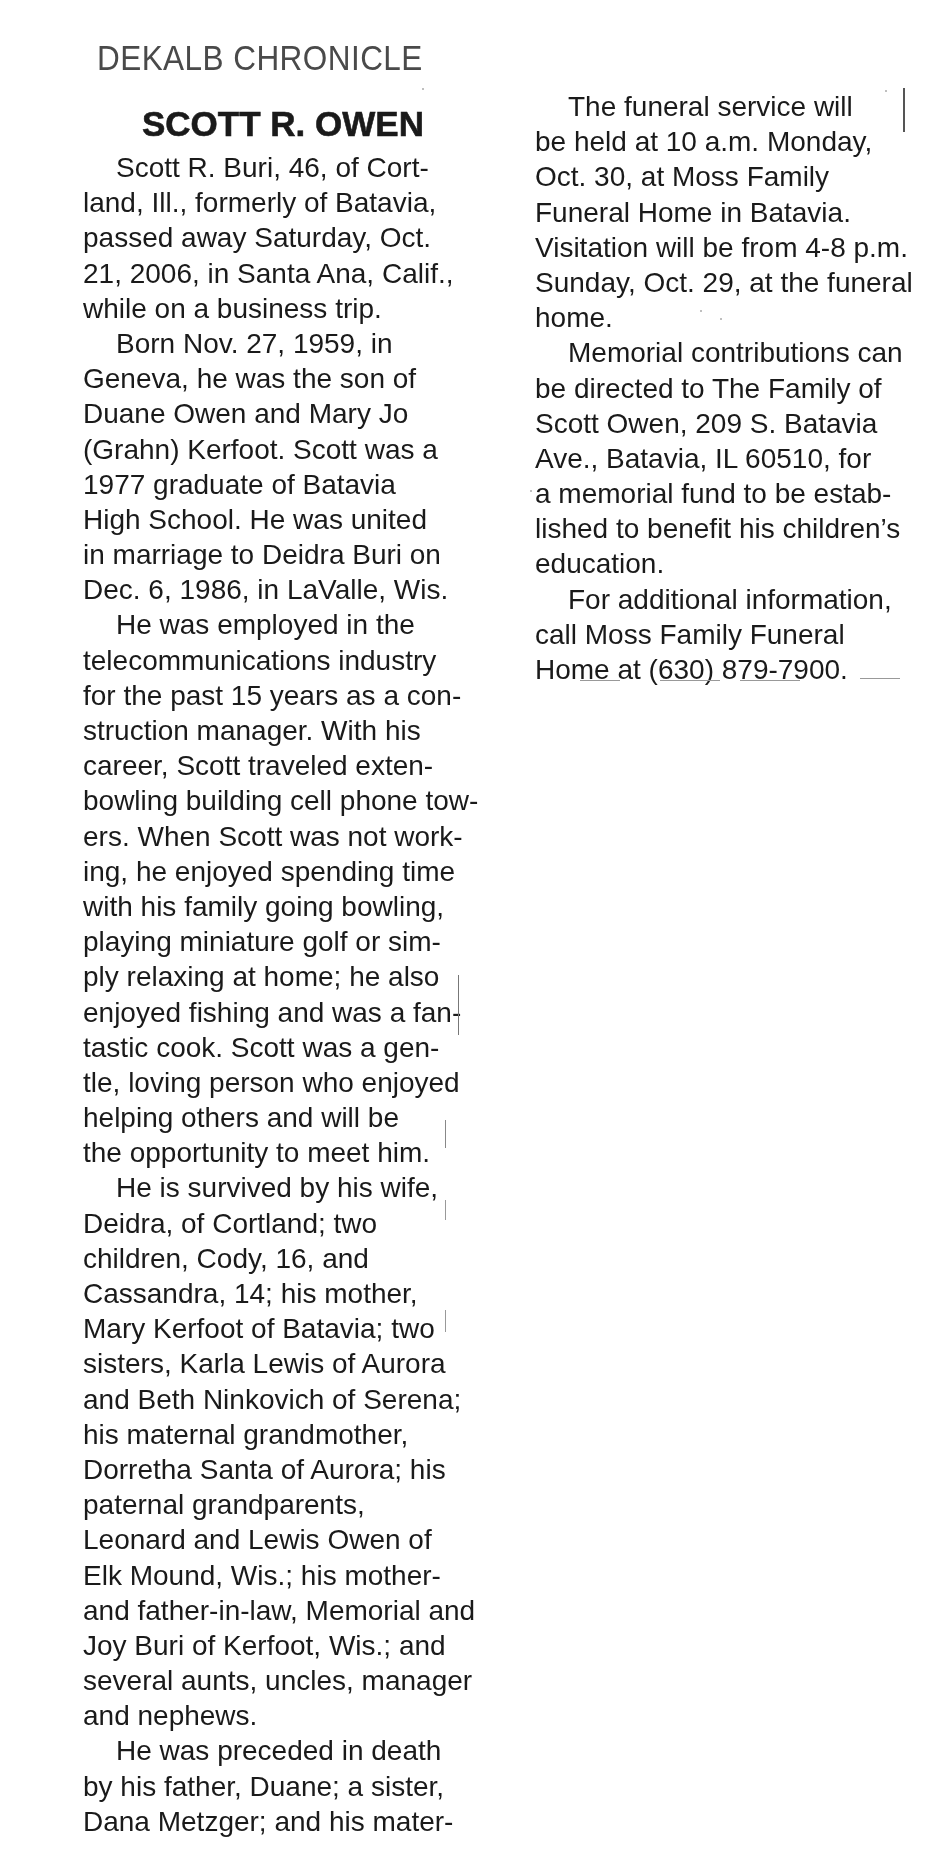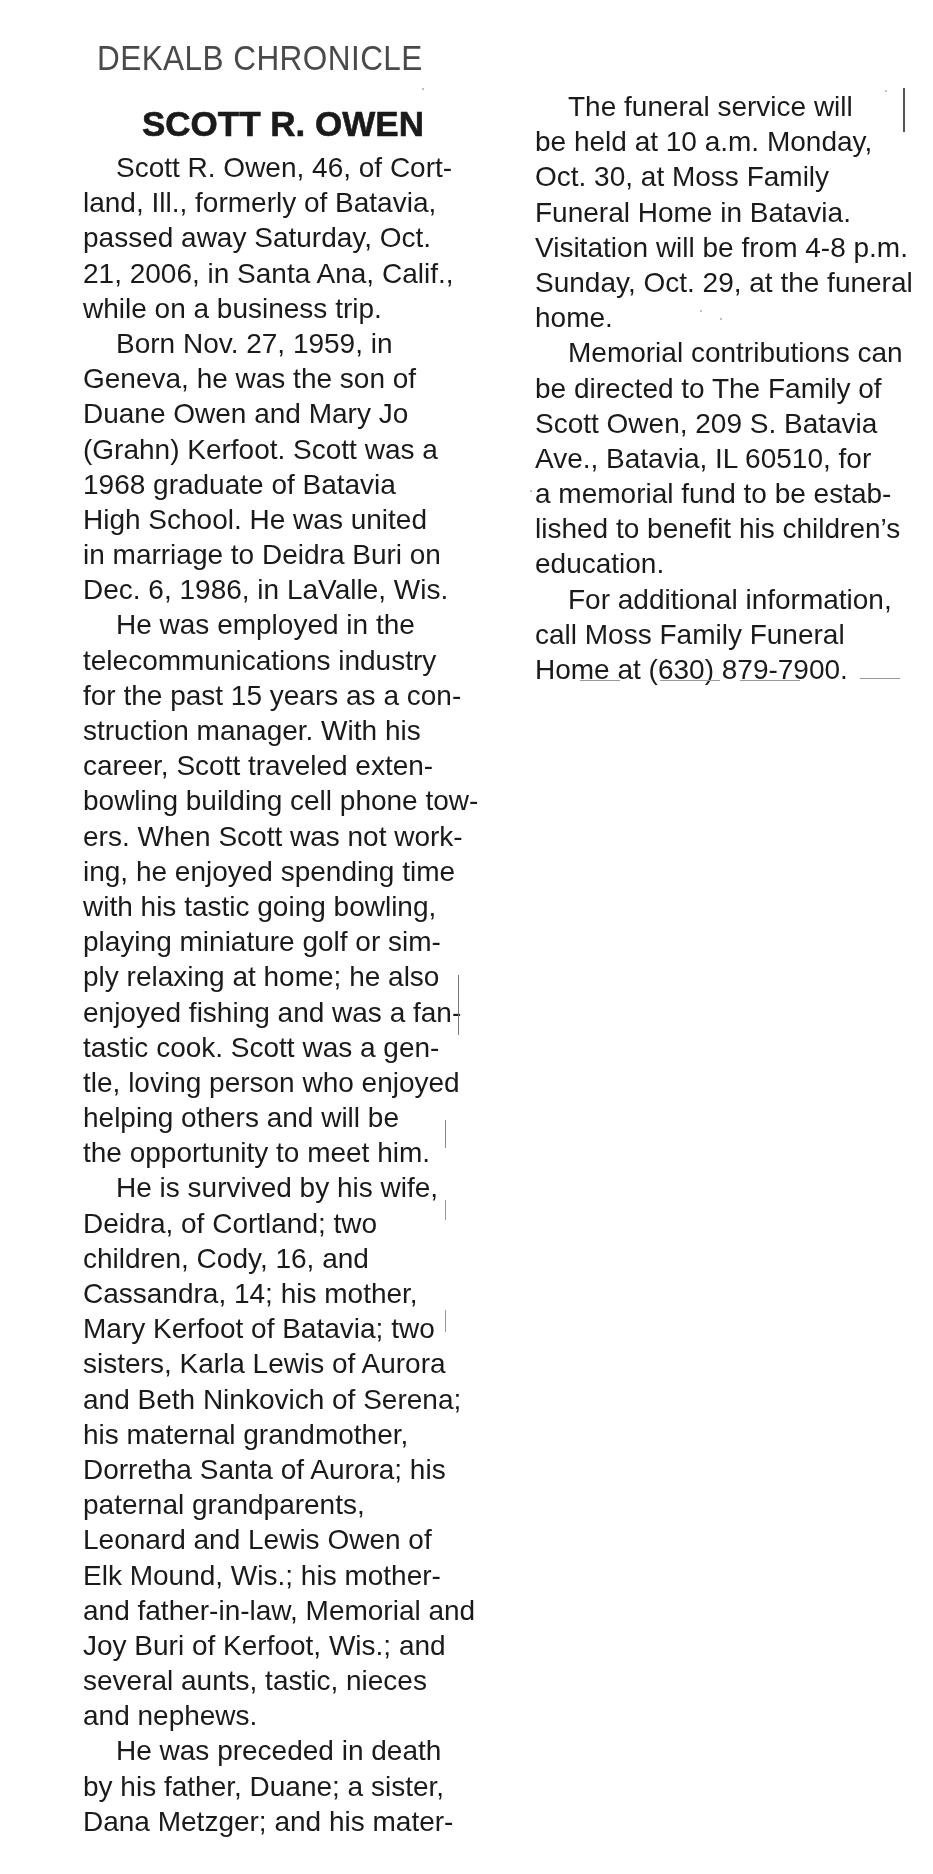"Scott R. Owen, 46, of" span.line { text: Owen -> Buri }
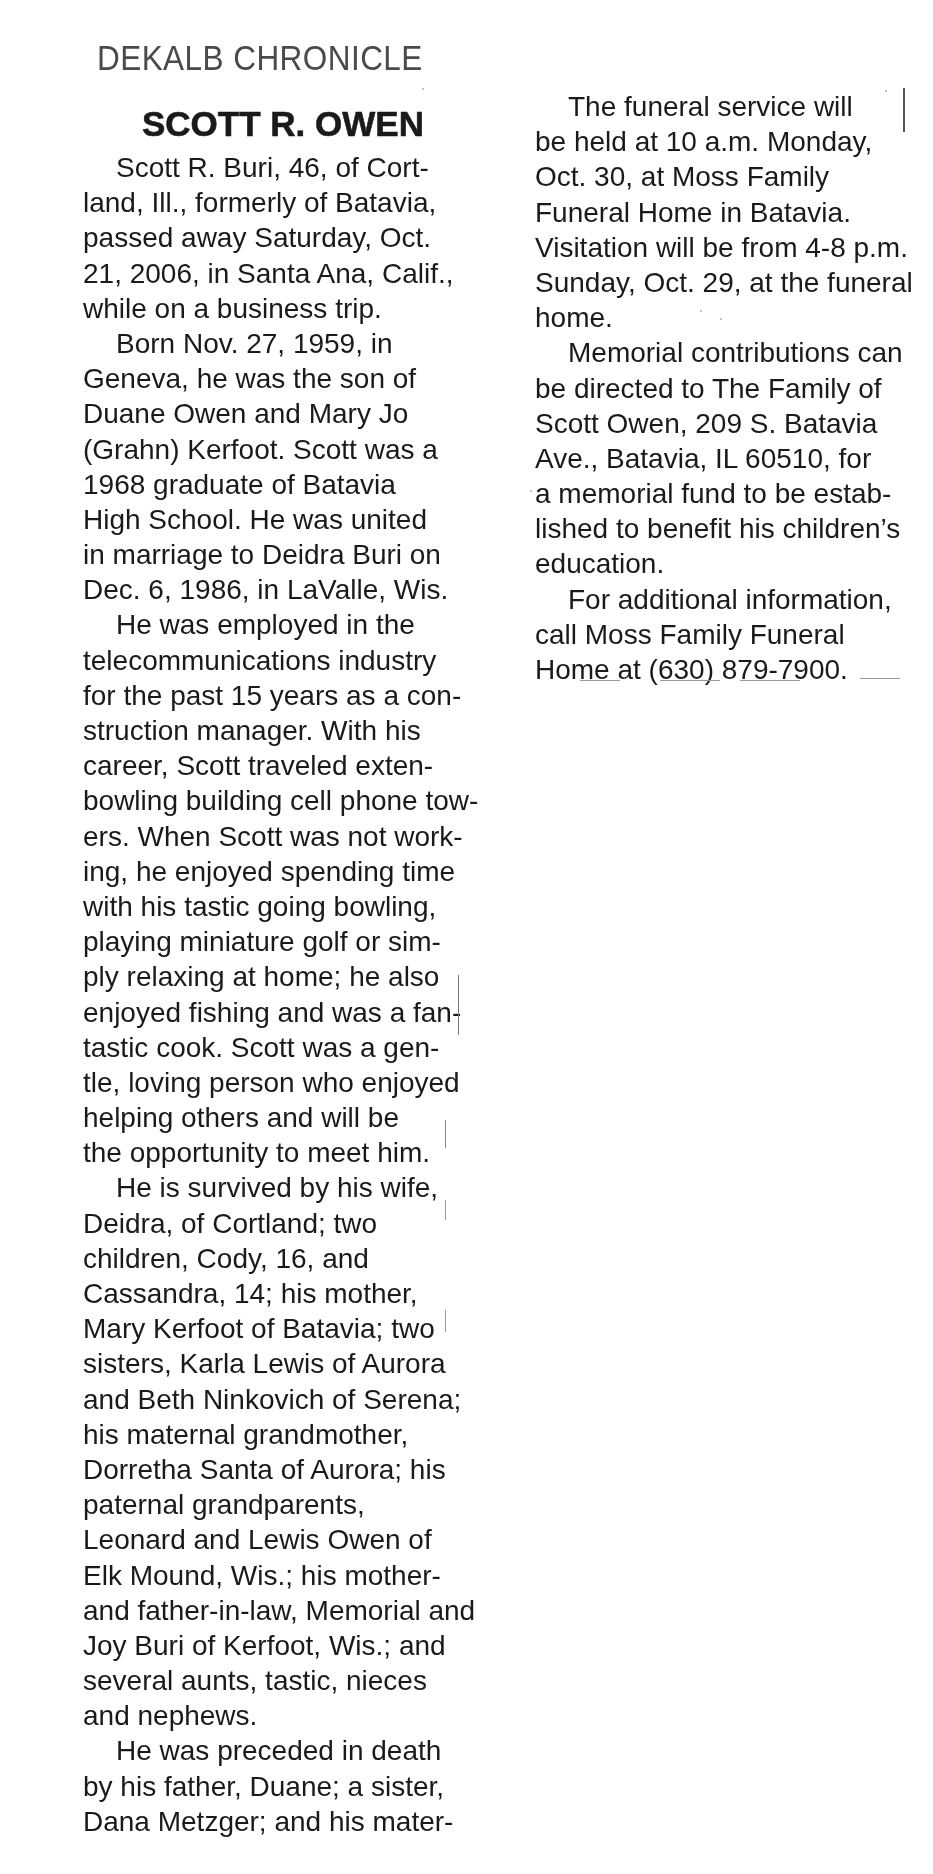"1968 graduate of Batavia" span.line { text: 1968 -> 1977 }
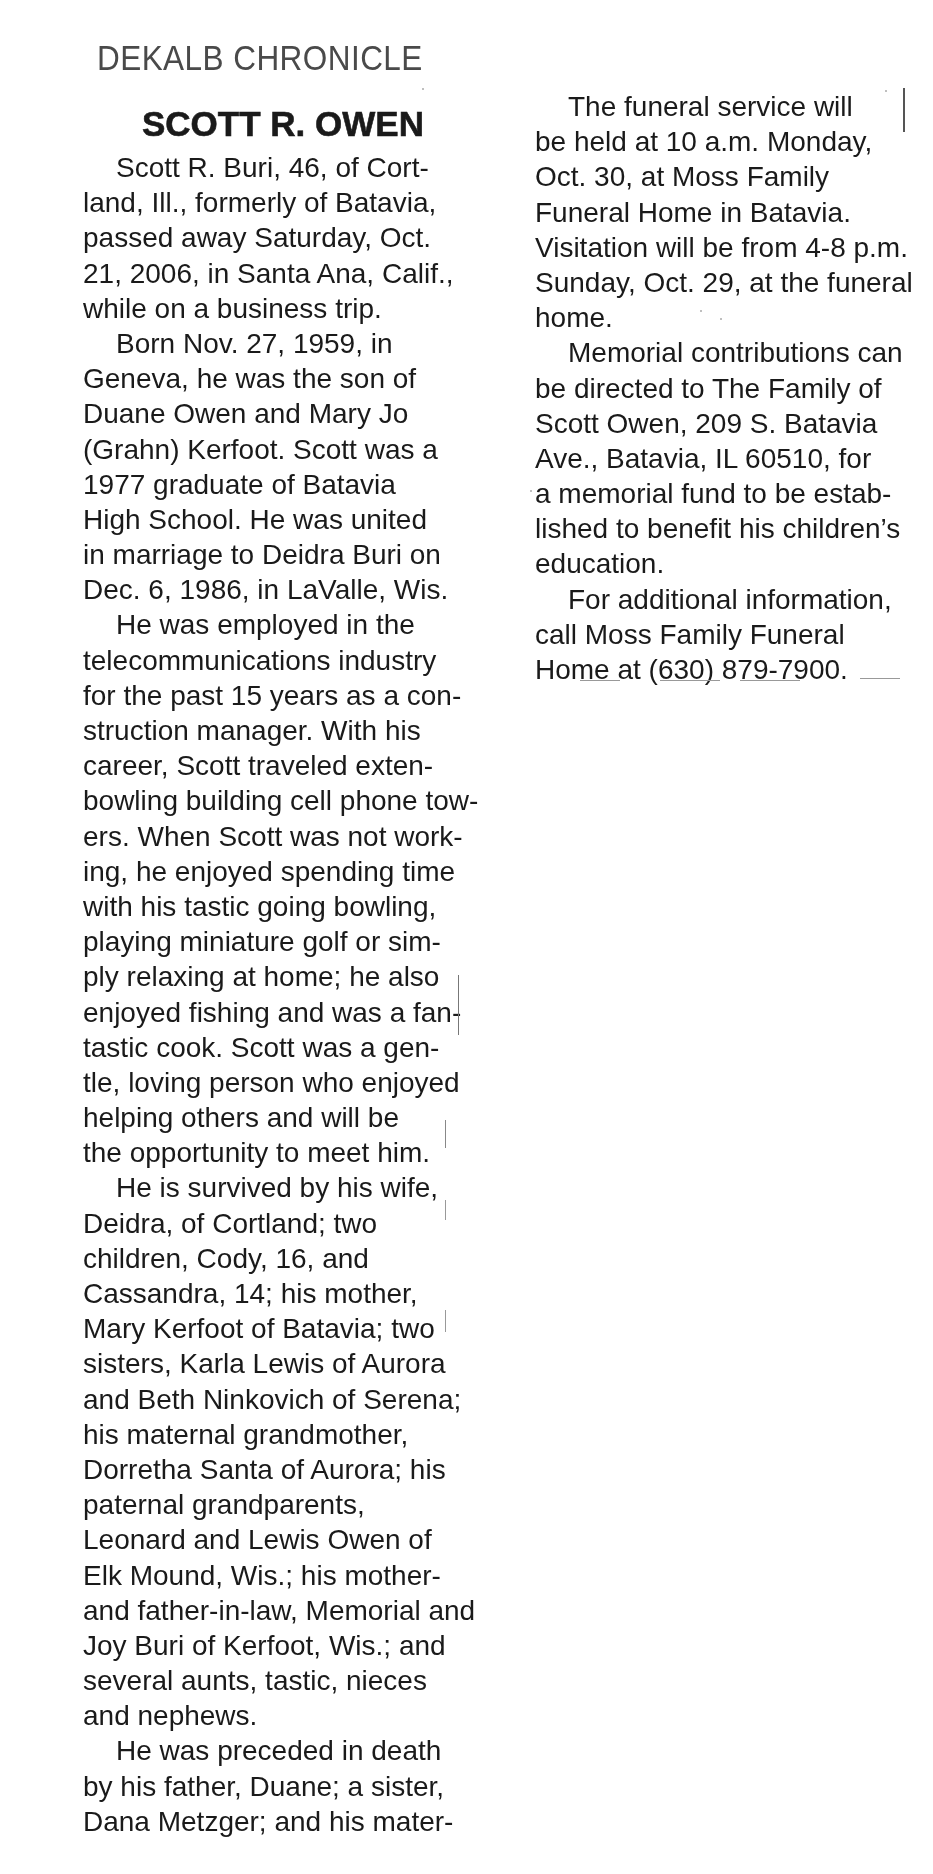"with his tastic going bowling," span.line { text: tastic -> family }
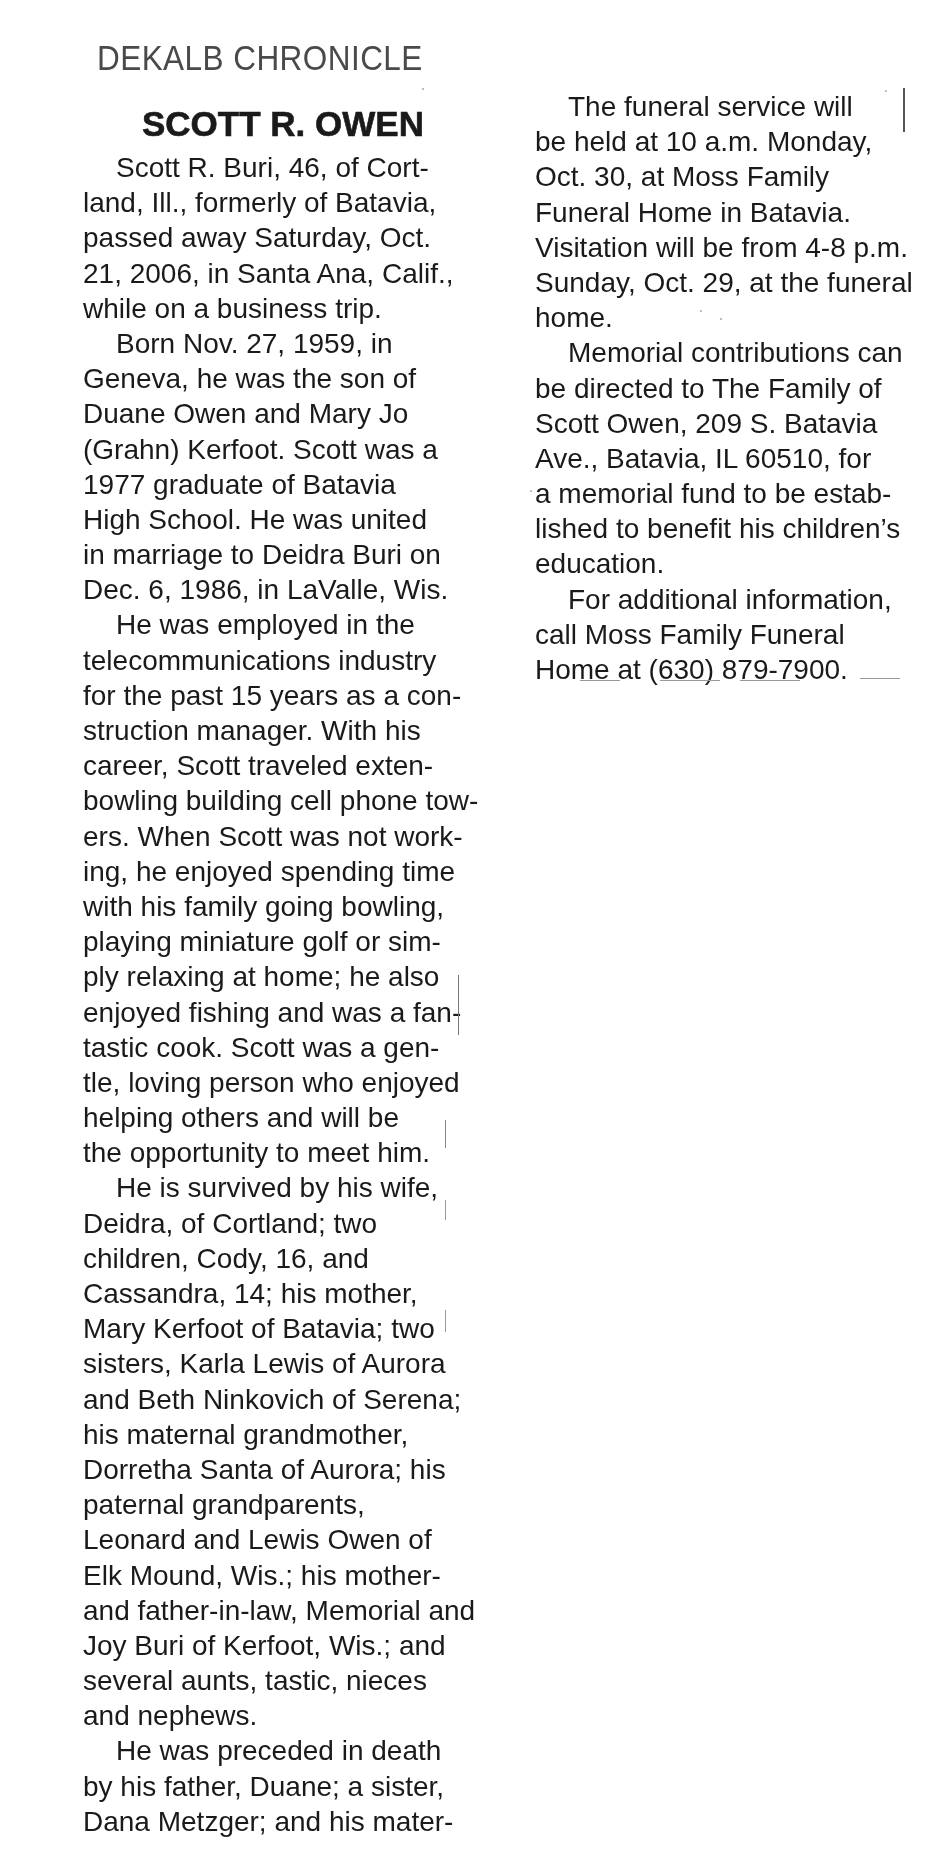"several aunts, tastic, nieces" span.line { text: tastic, nieces -> uncles, manager }
